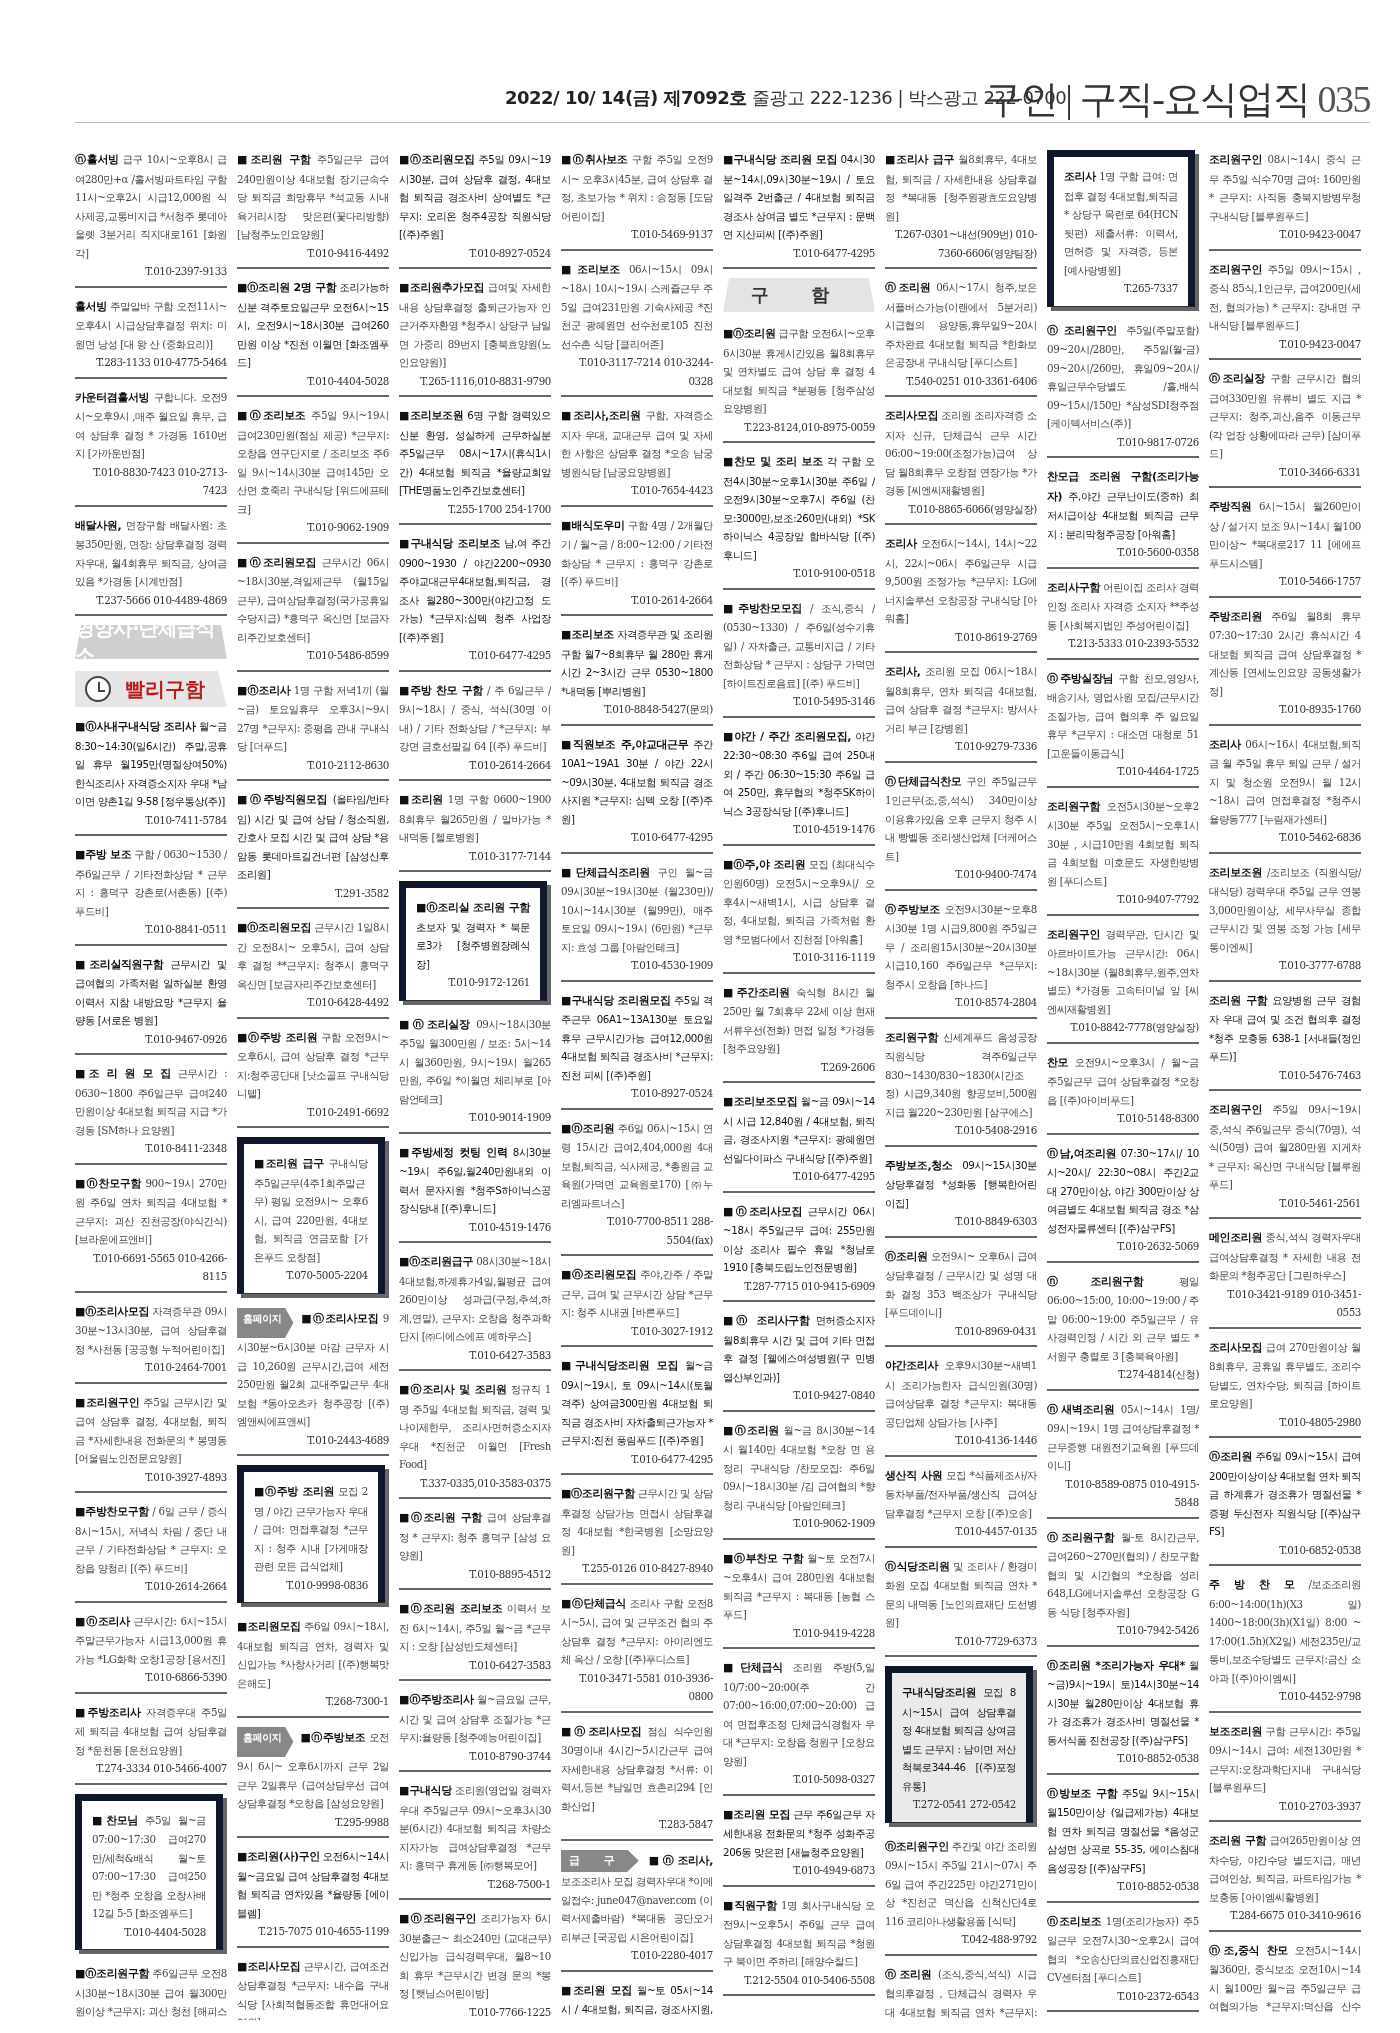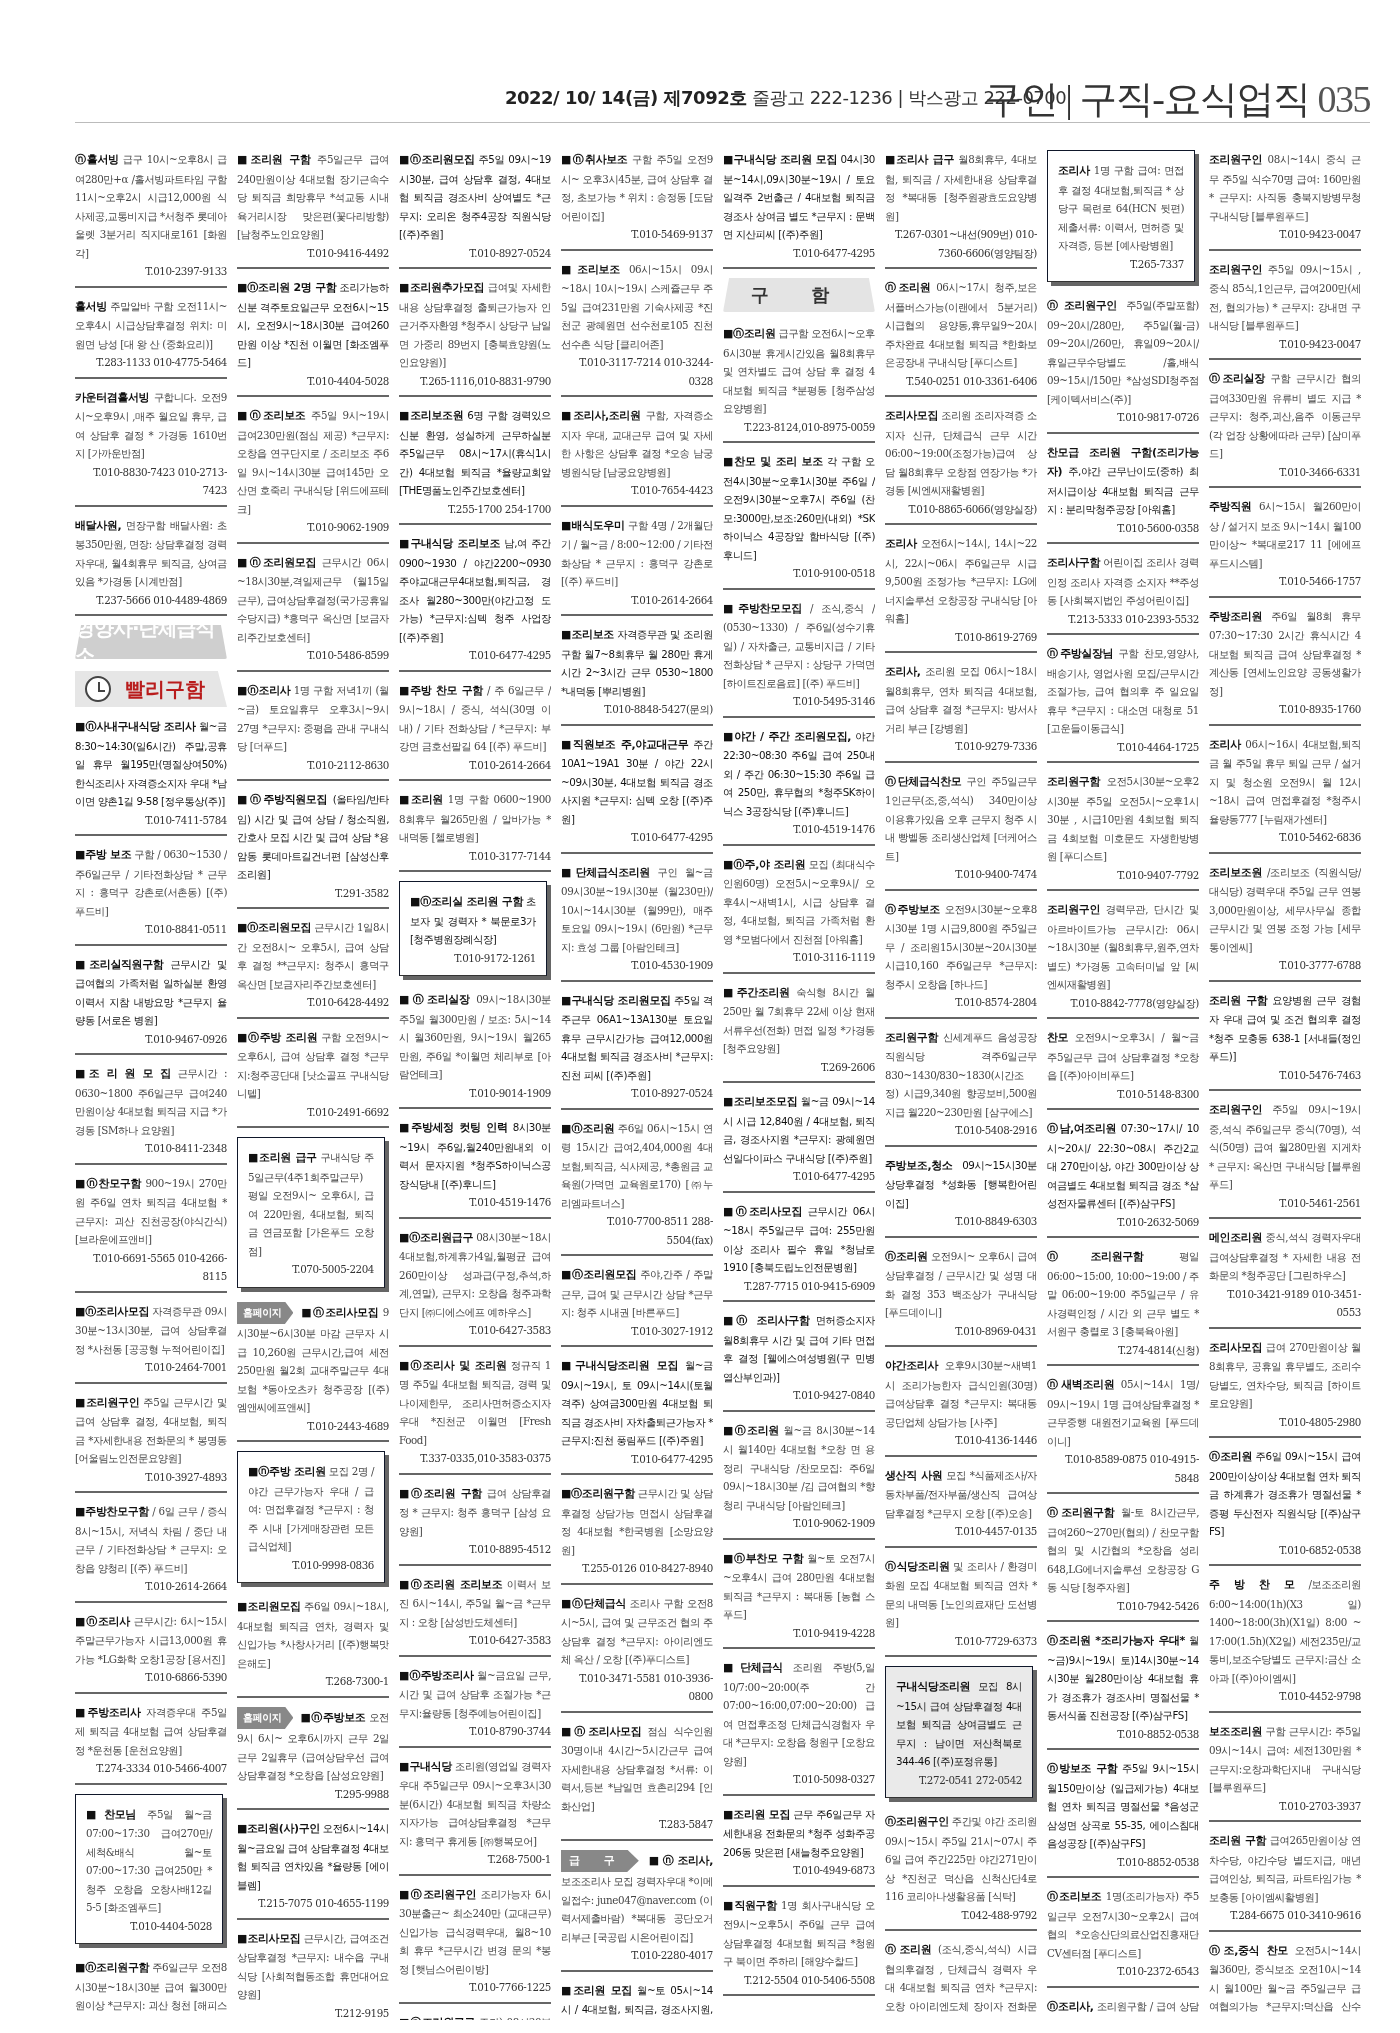"조리사 1명 구함 급여: 면접후" .boxed { border: 1px solid #0f172a -> 7px solid #0f172a }
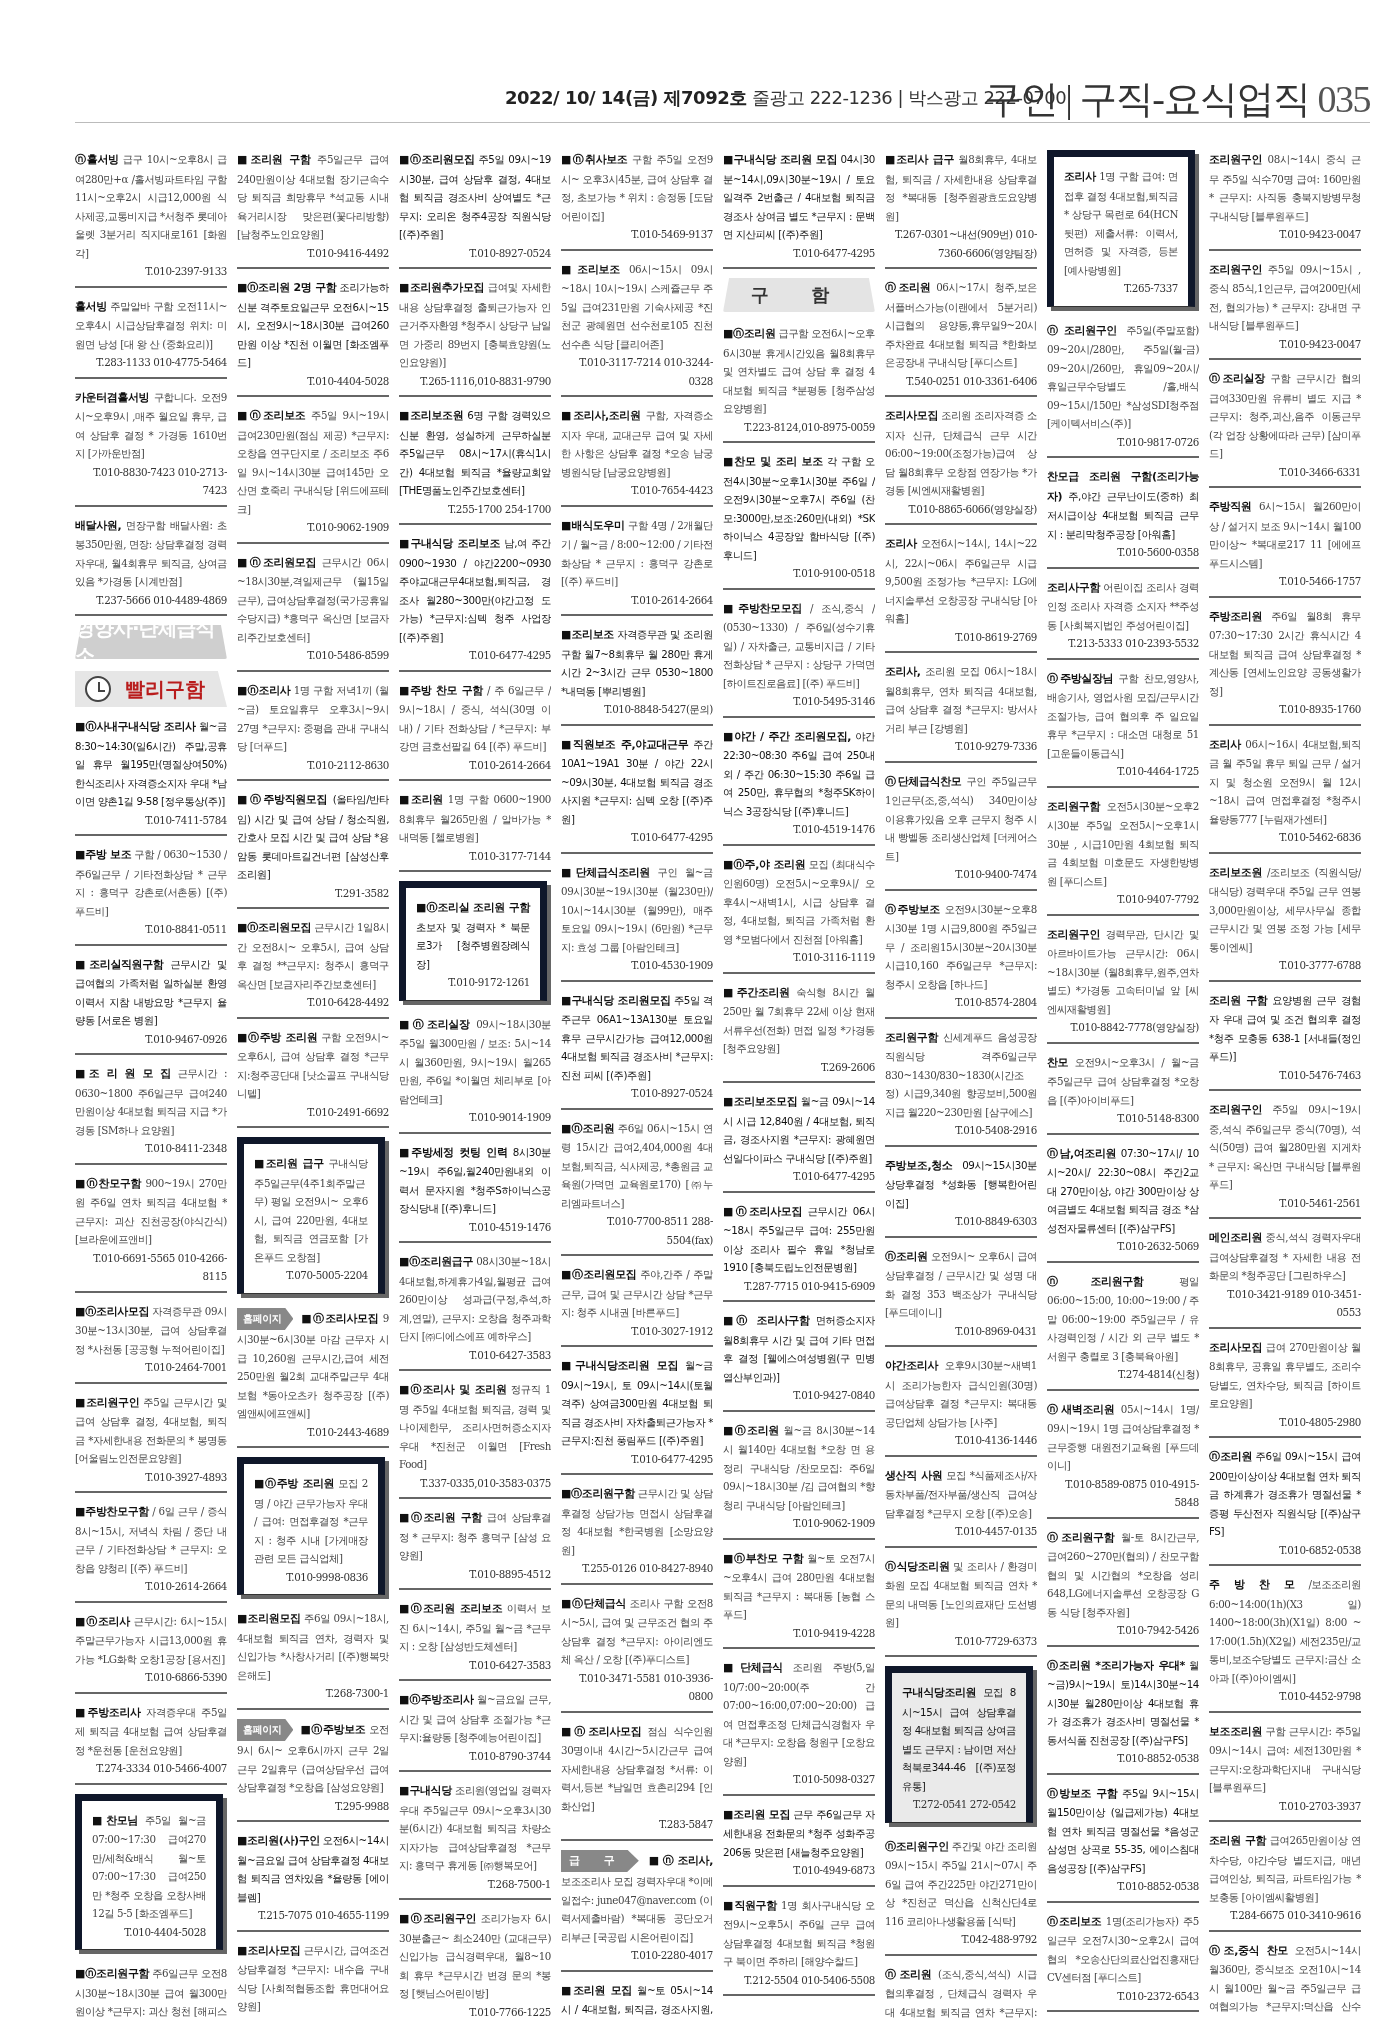"홈페이지" .tag { padding: 2px 12px 2px 6px -> 2px 12px 10px 6px }
